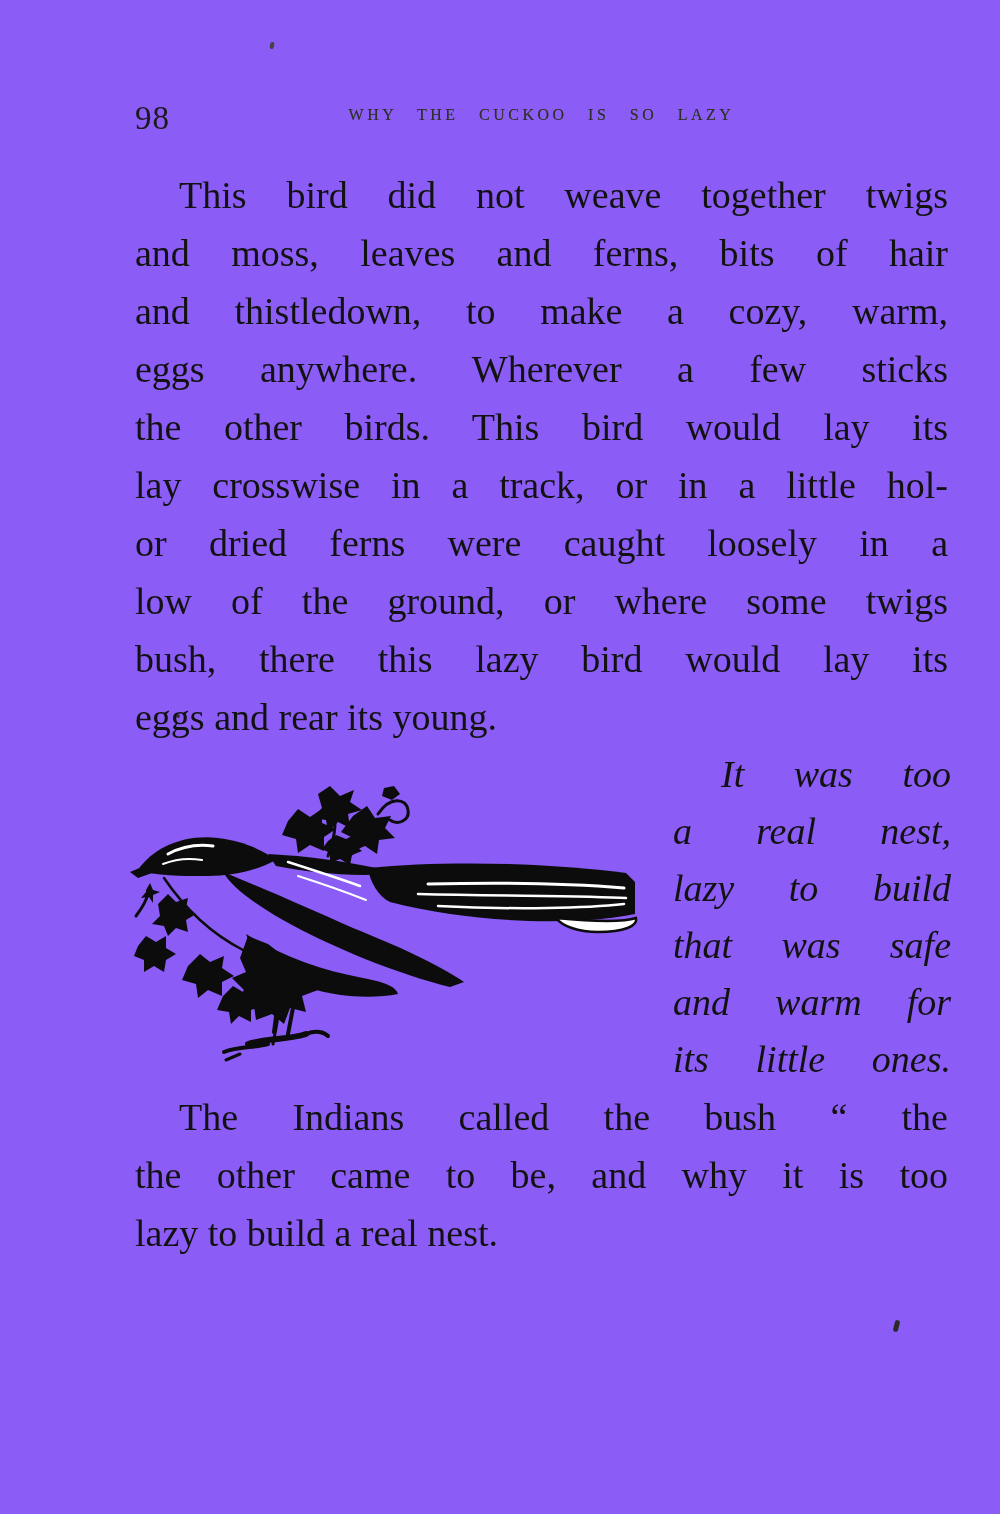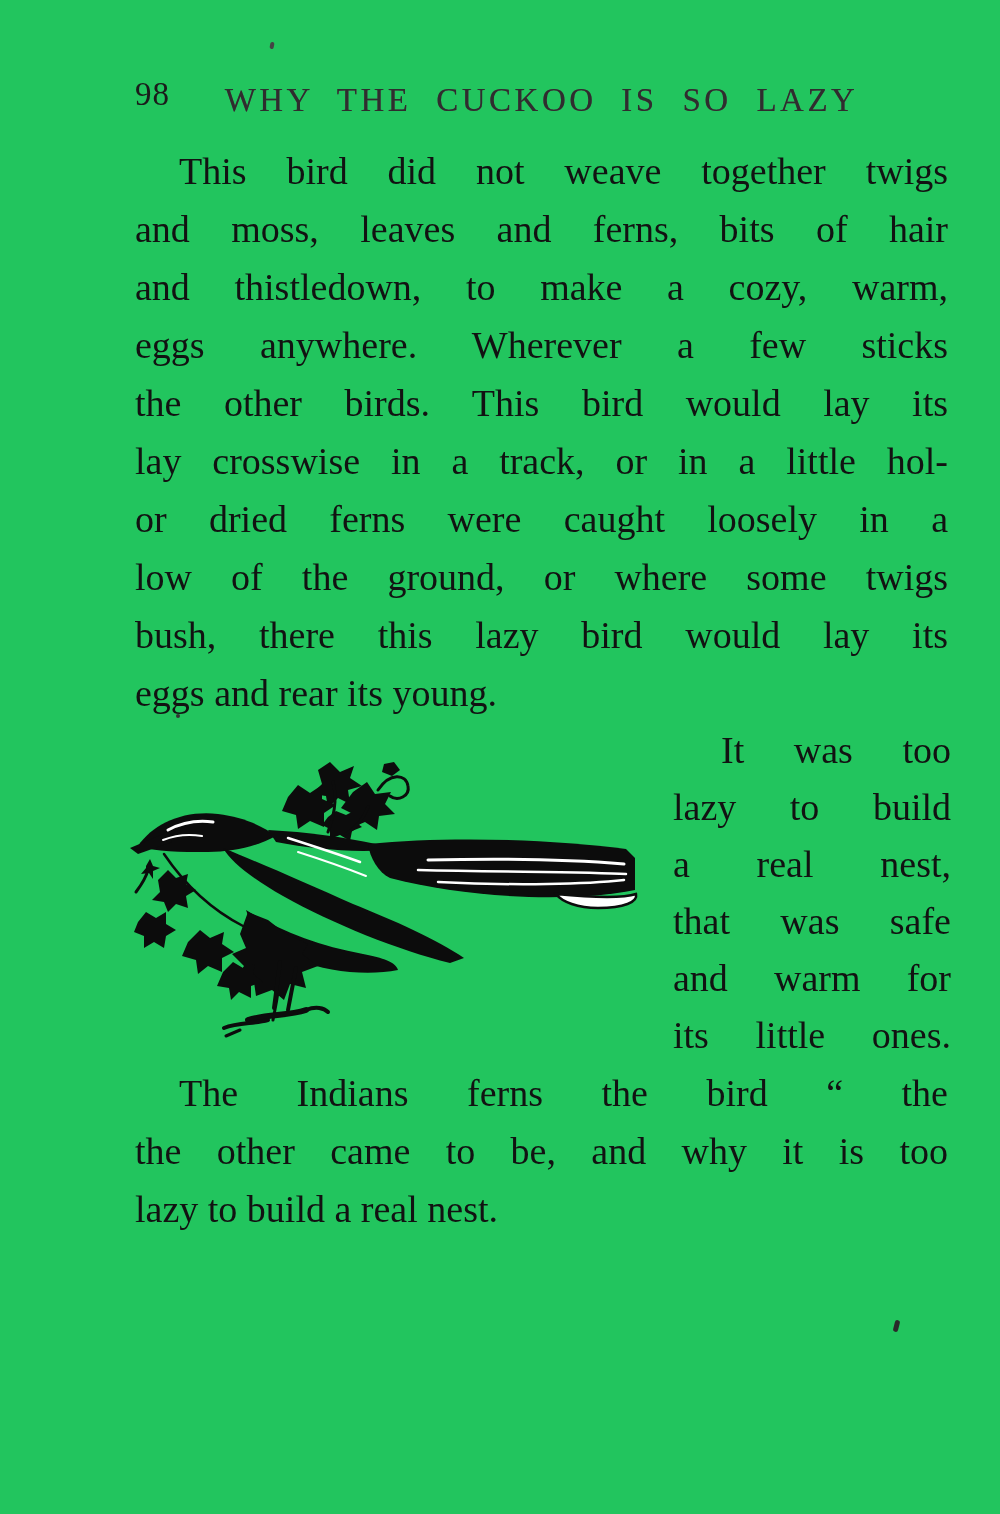"98" .page { background: #22c55e -> #8b5cf6 }
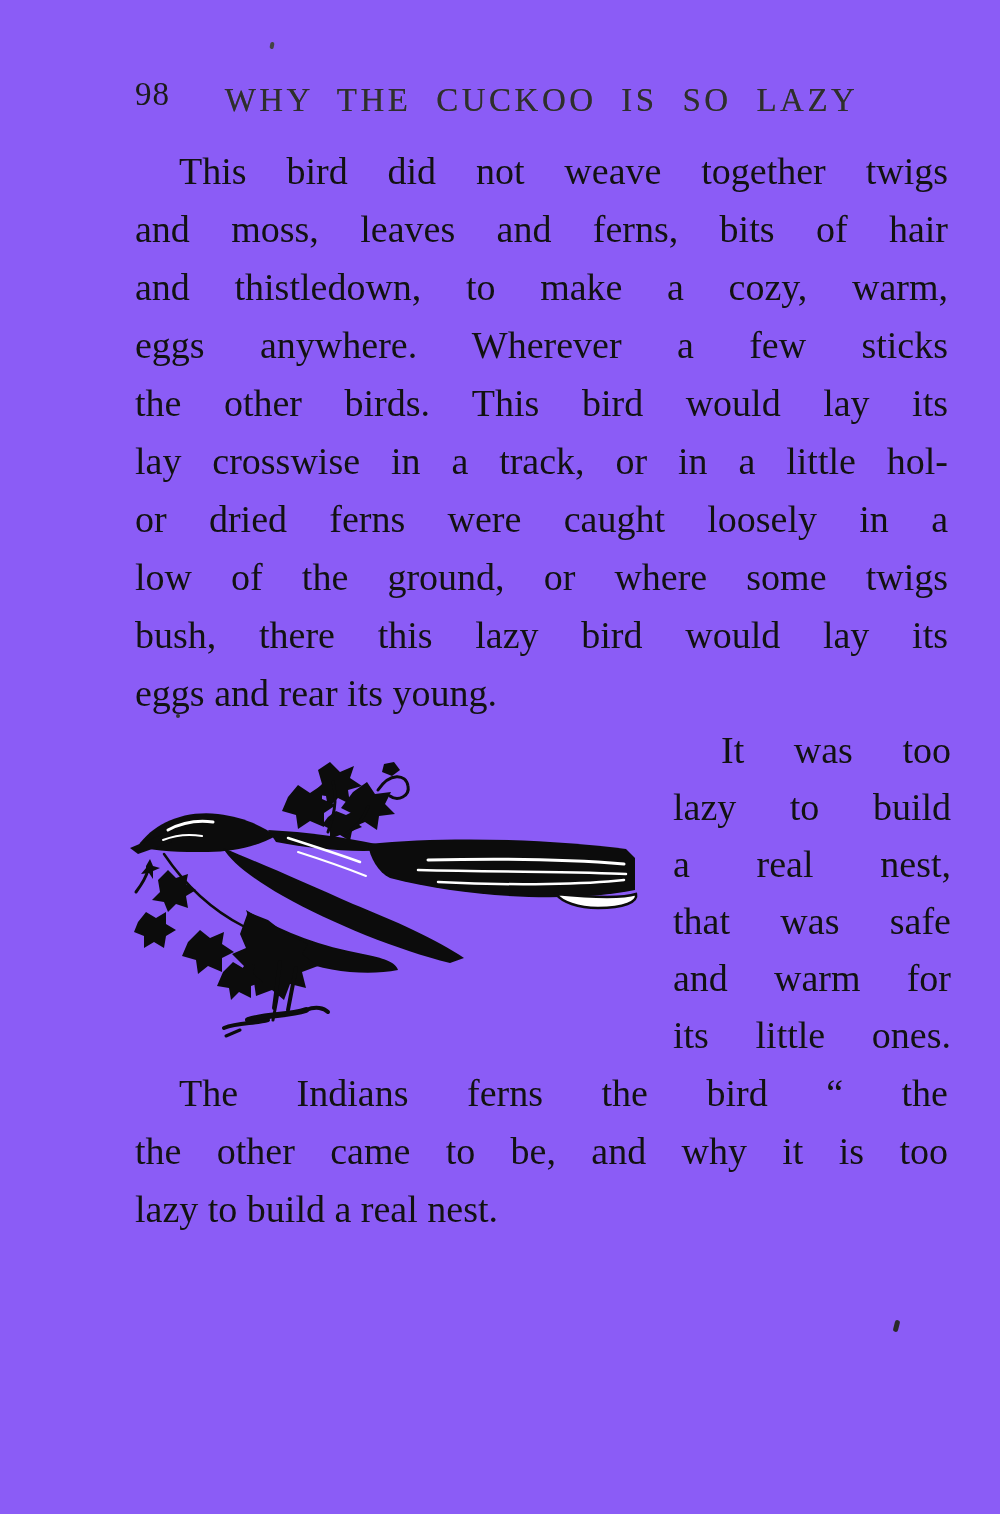"WHY THE CUCKOO IS SO" .running-title { font-size: 33px -> 16px; margin-top: none -> 24px }
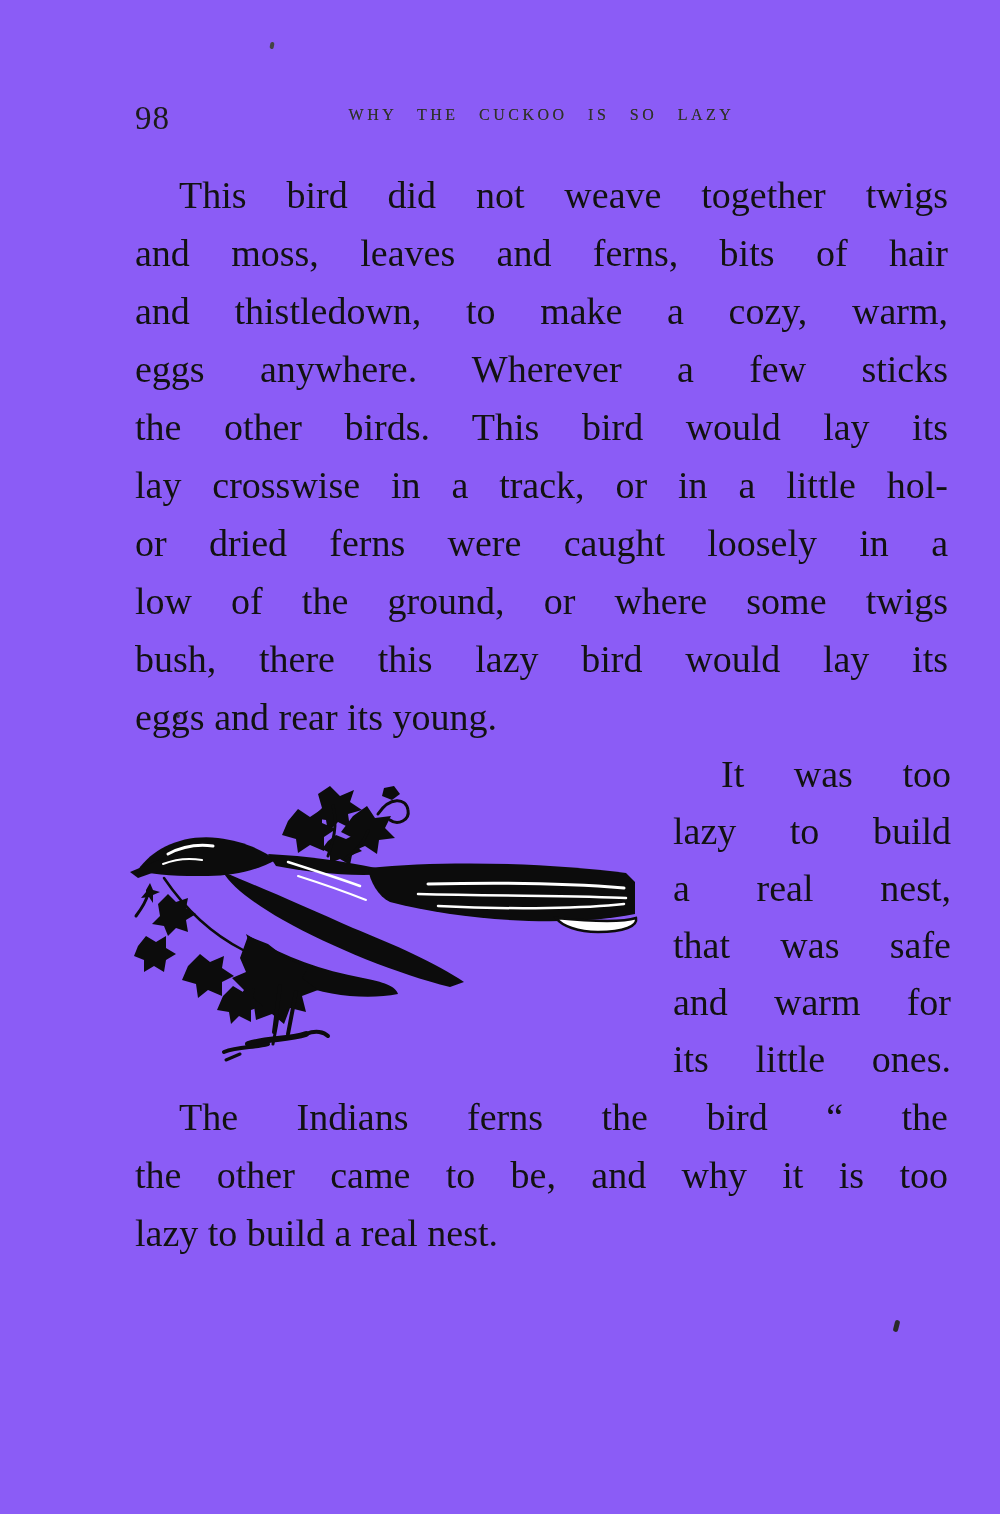"It was too" .media-row { font-style: none -> italic }
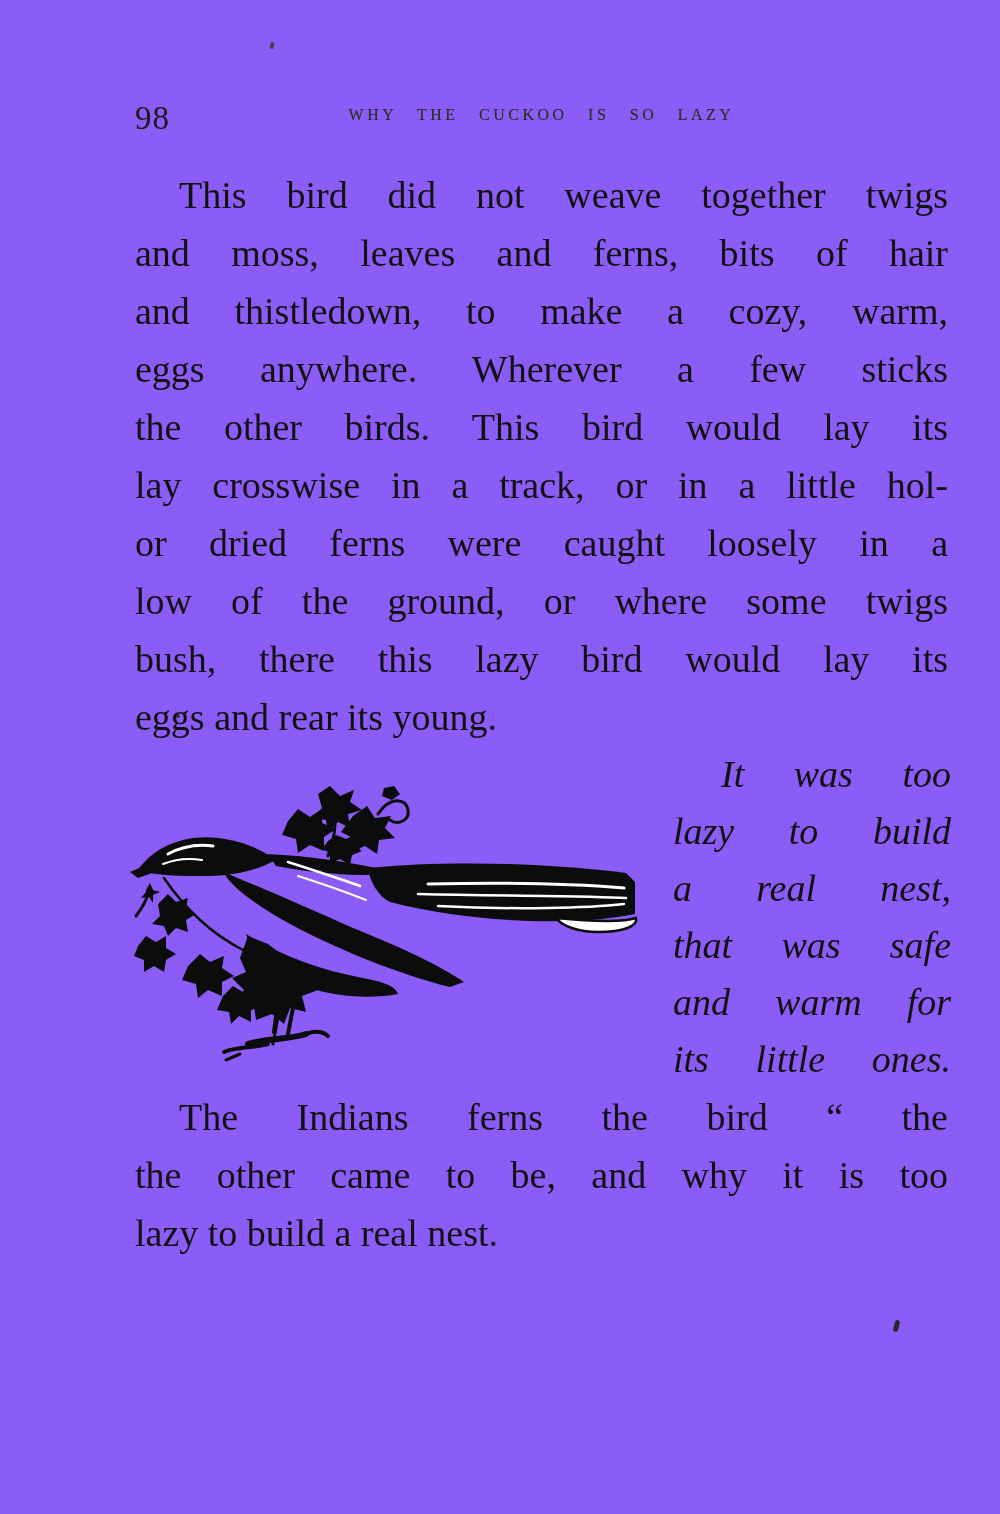"lazy to build" div.line { order: before "a real nest," -> after "a real nest," }
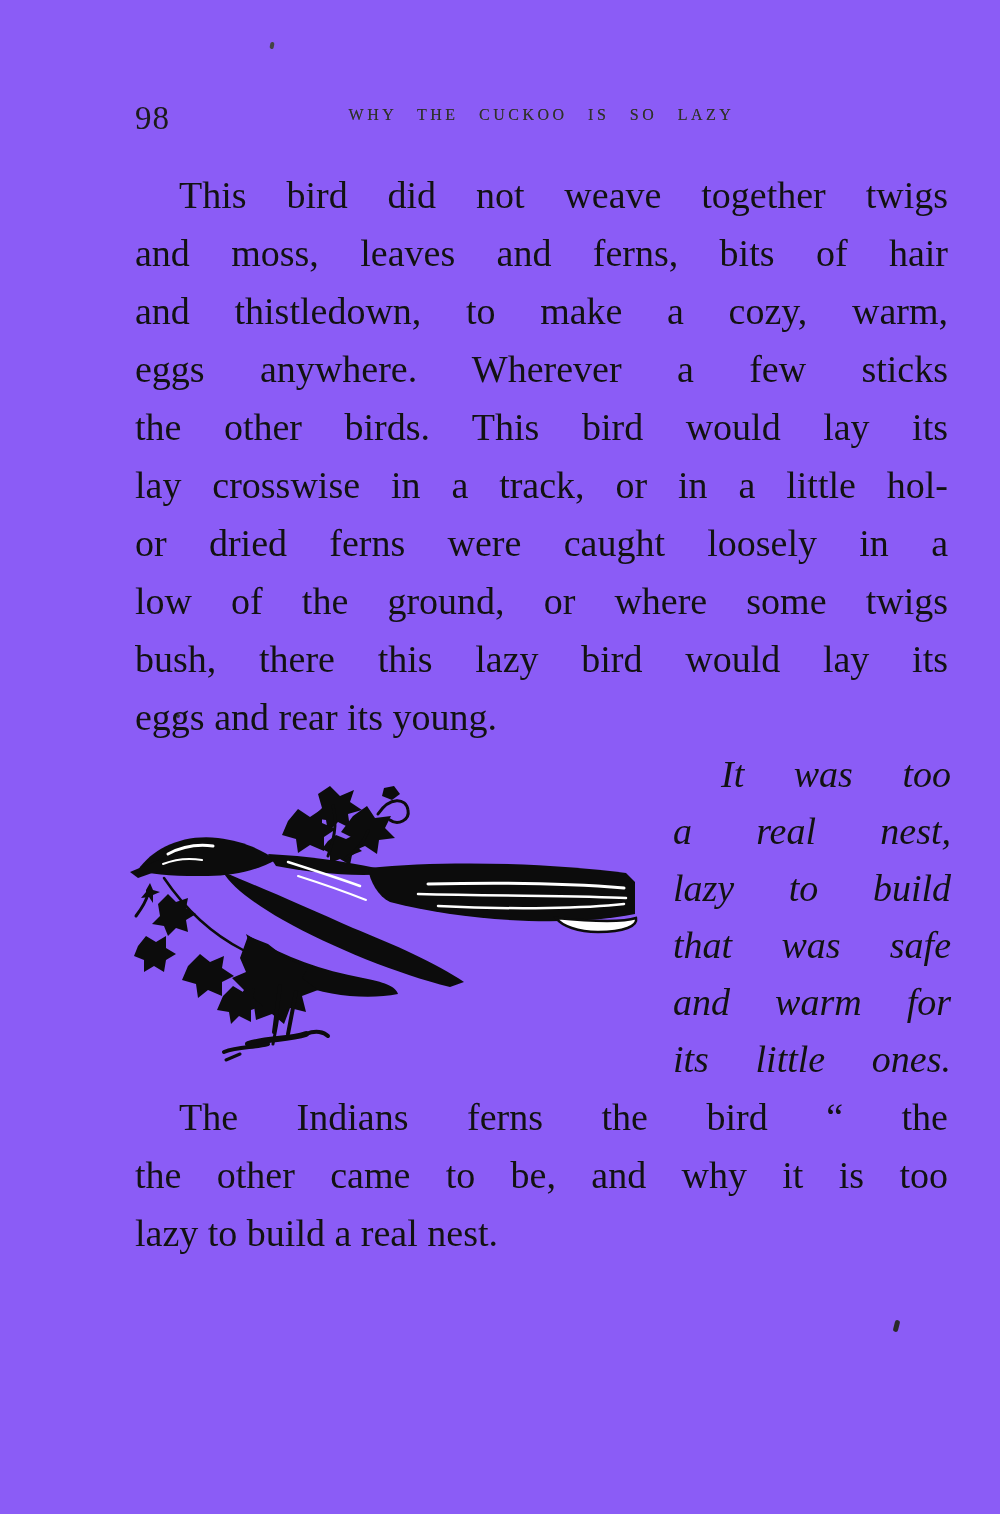"The Indians ferns the bird" div.line { text: ferns the bird -> called the bush }
